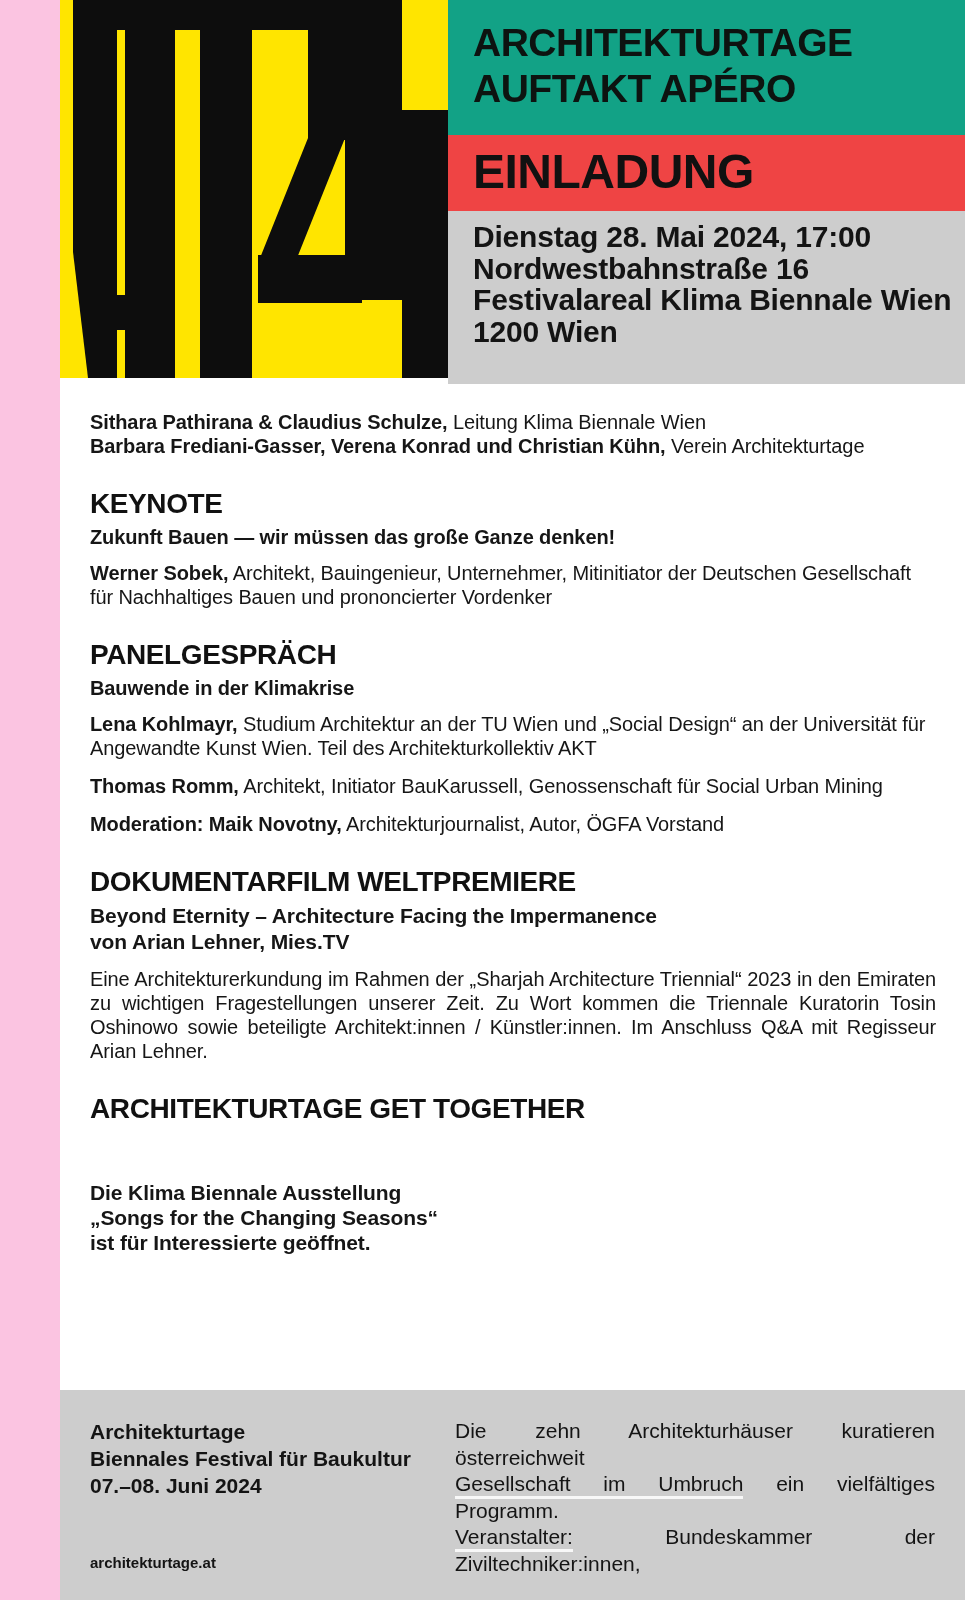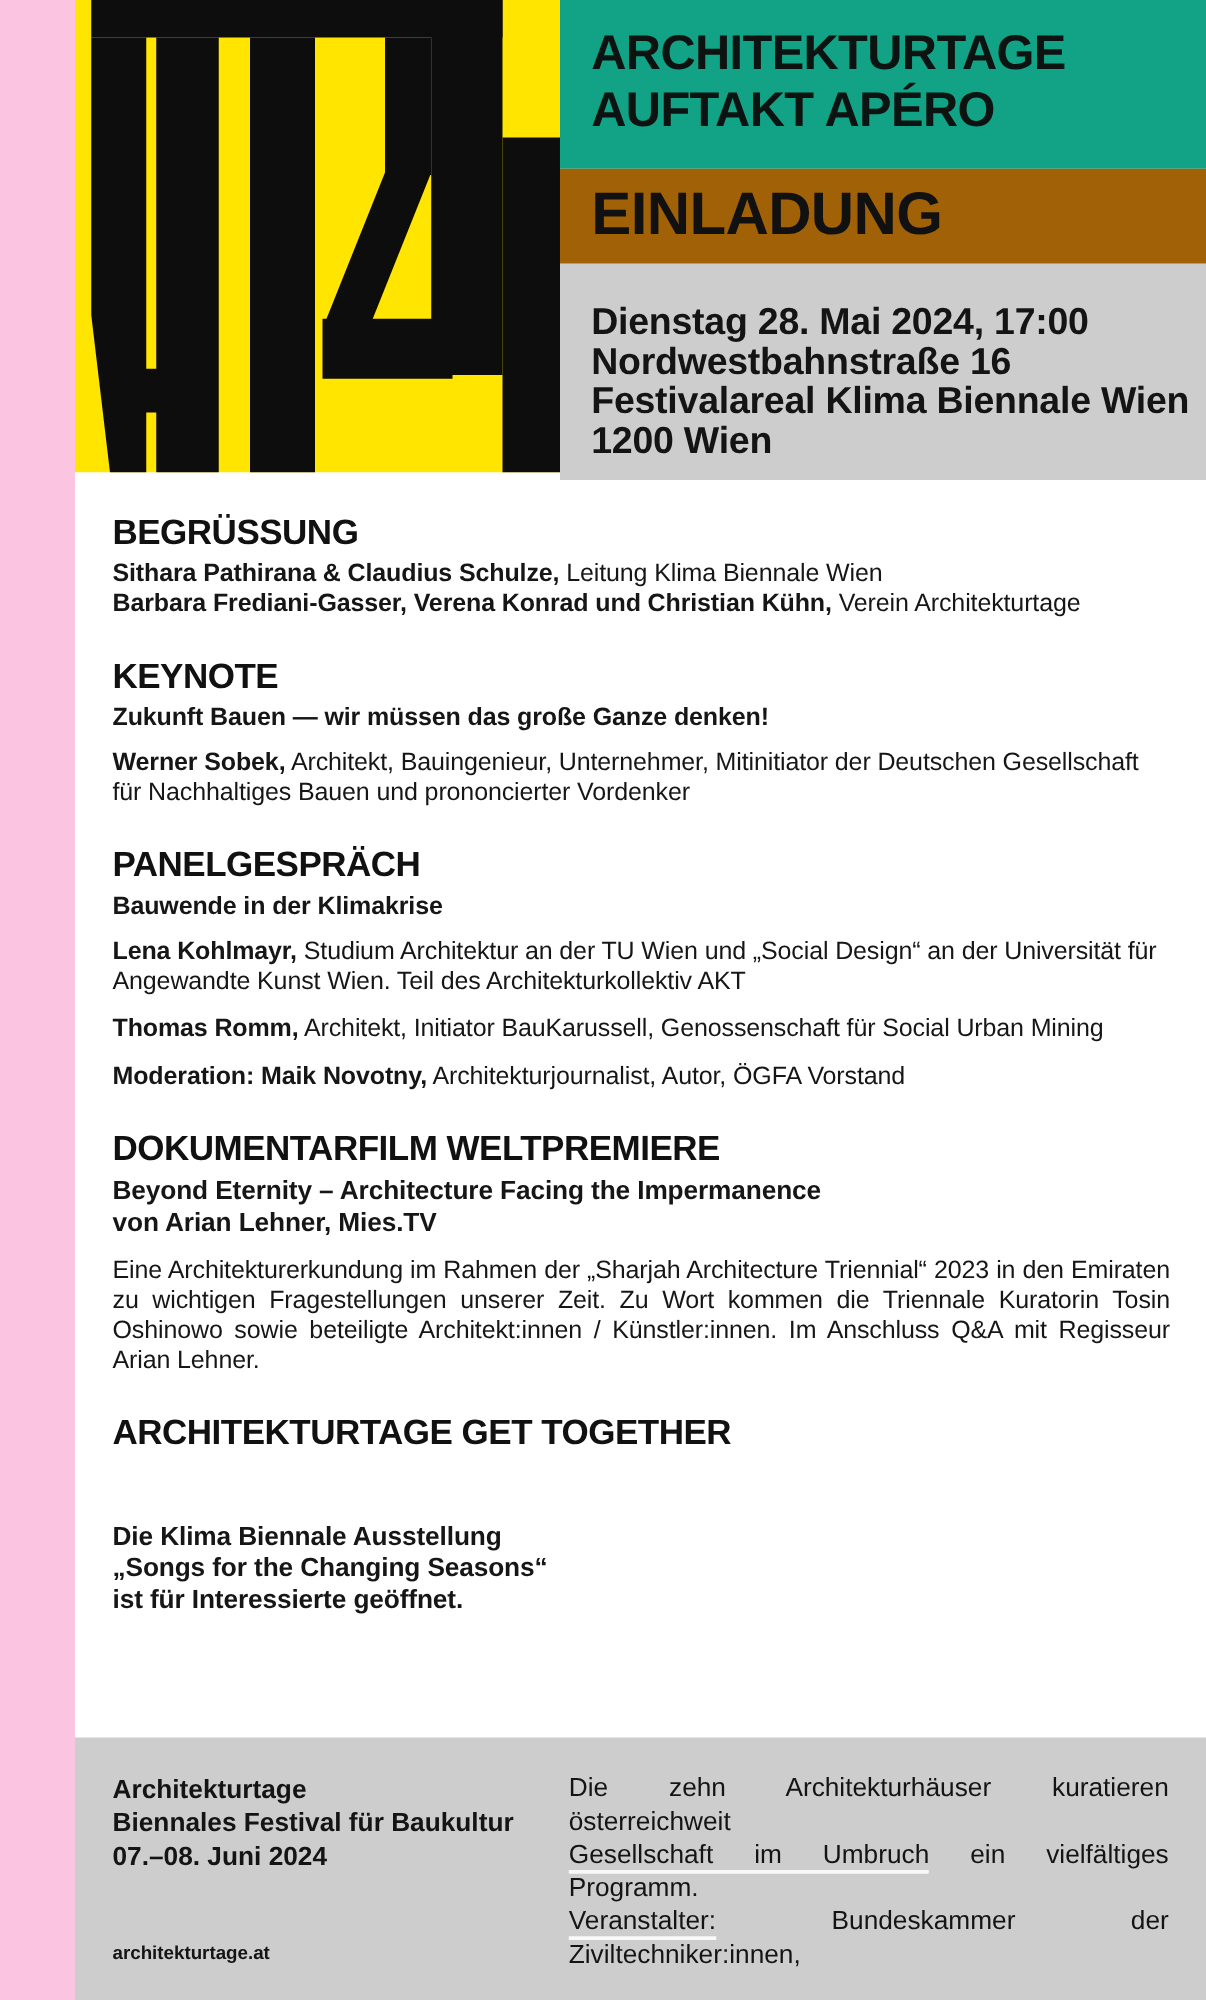"EINLADUNG" .invite-band { background: #a16207 -> #ef4444 }
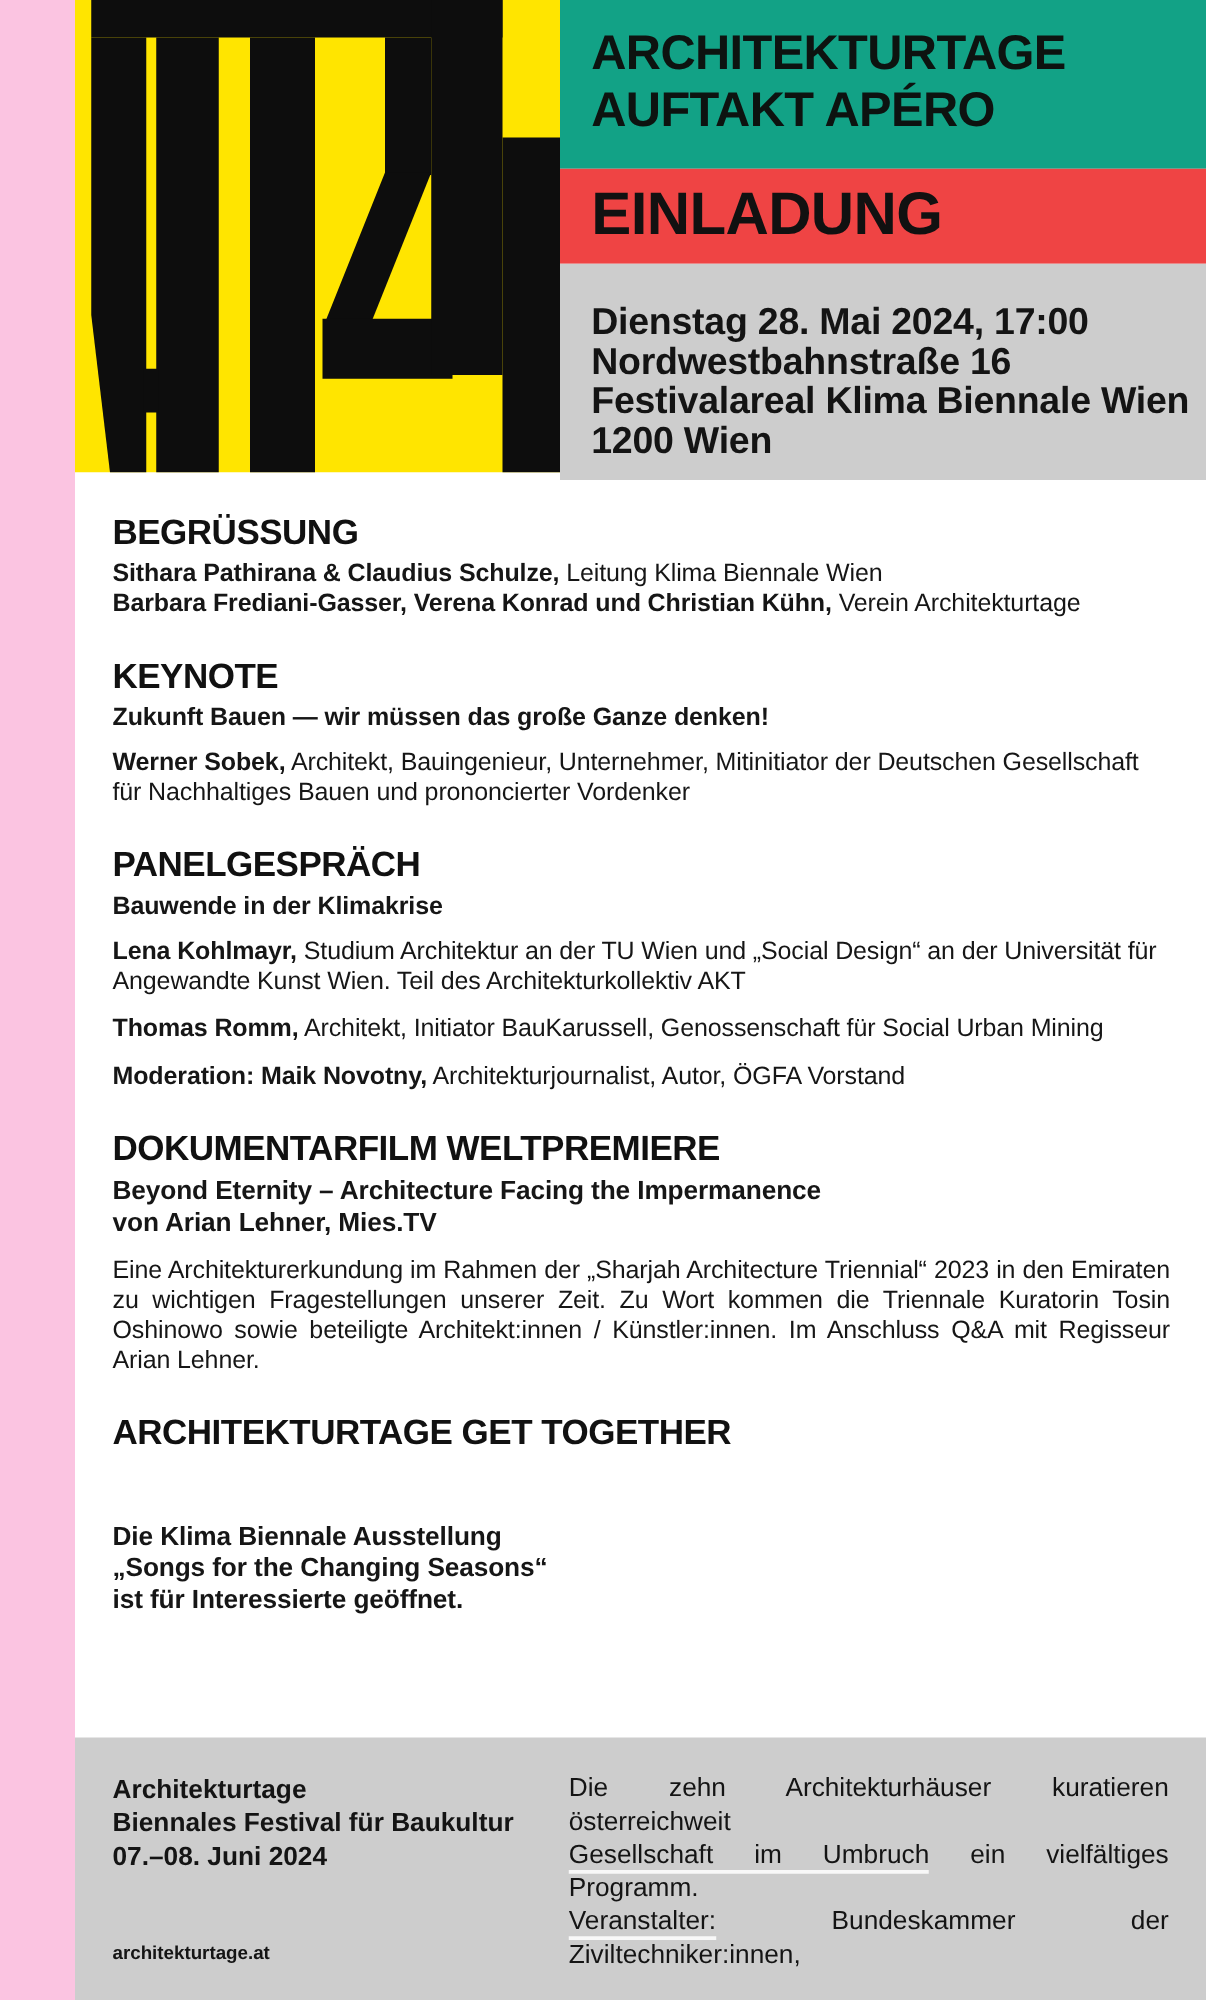"Dienstag 28. Mai 2024, 17:00" .info-band { padding: 31px 0 0 25px -> 10px 0 0 25px }
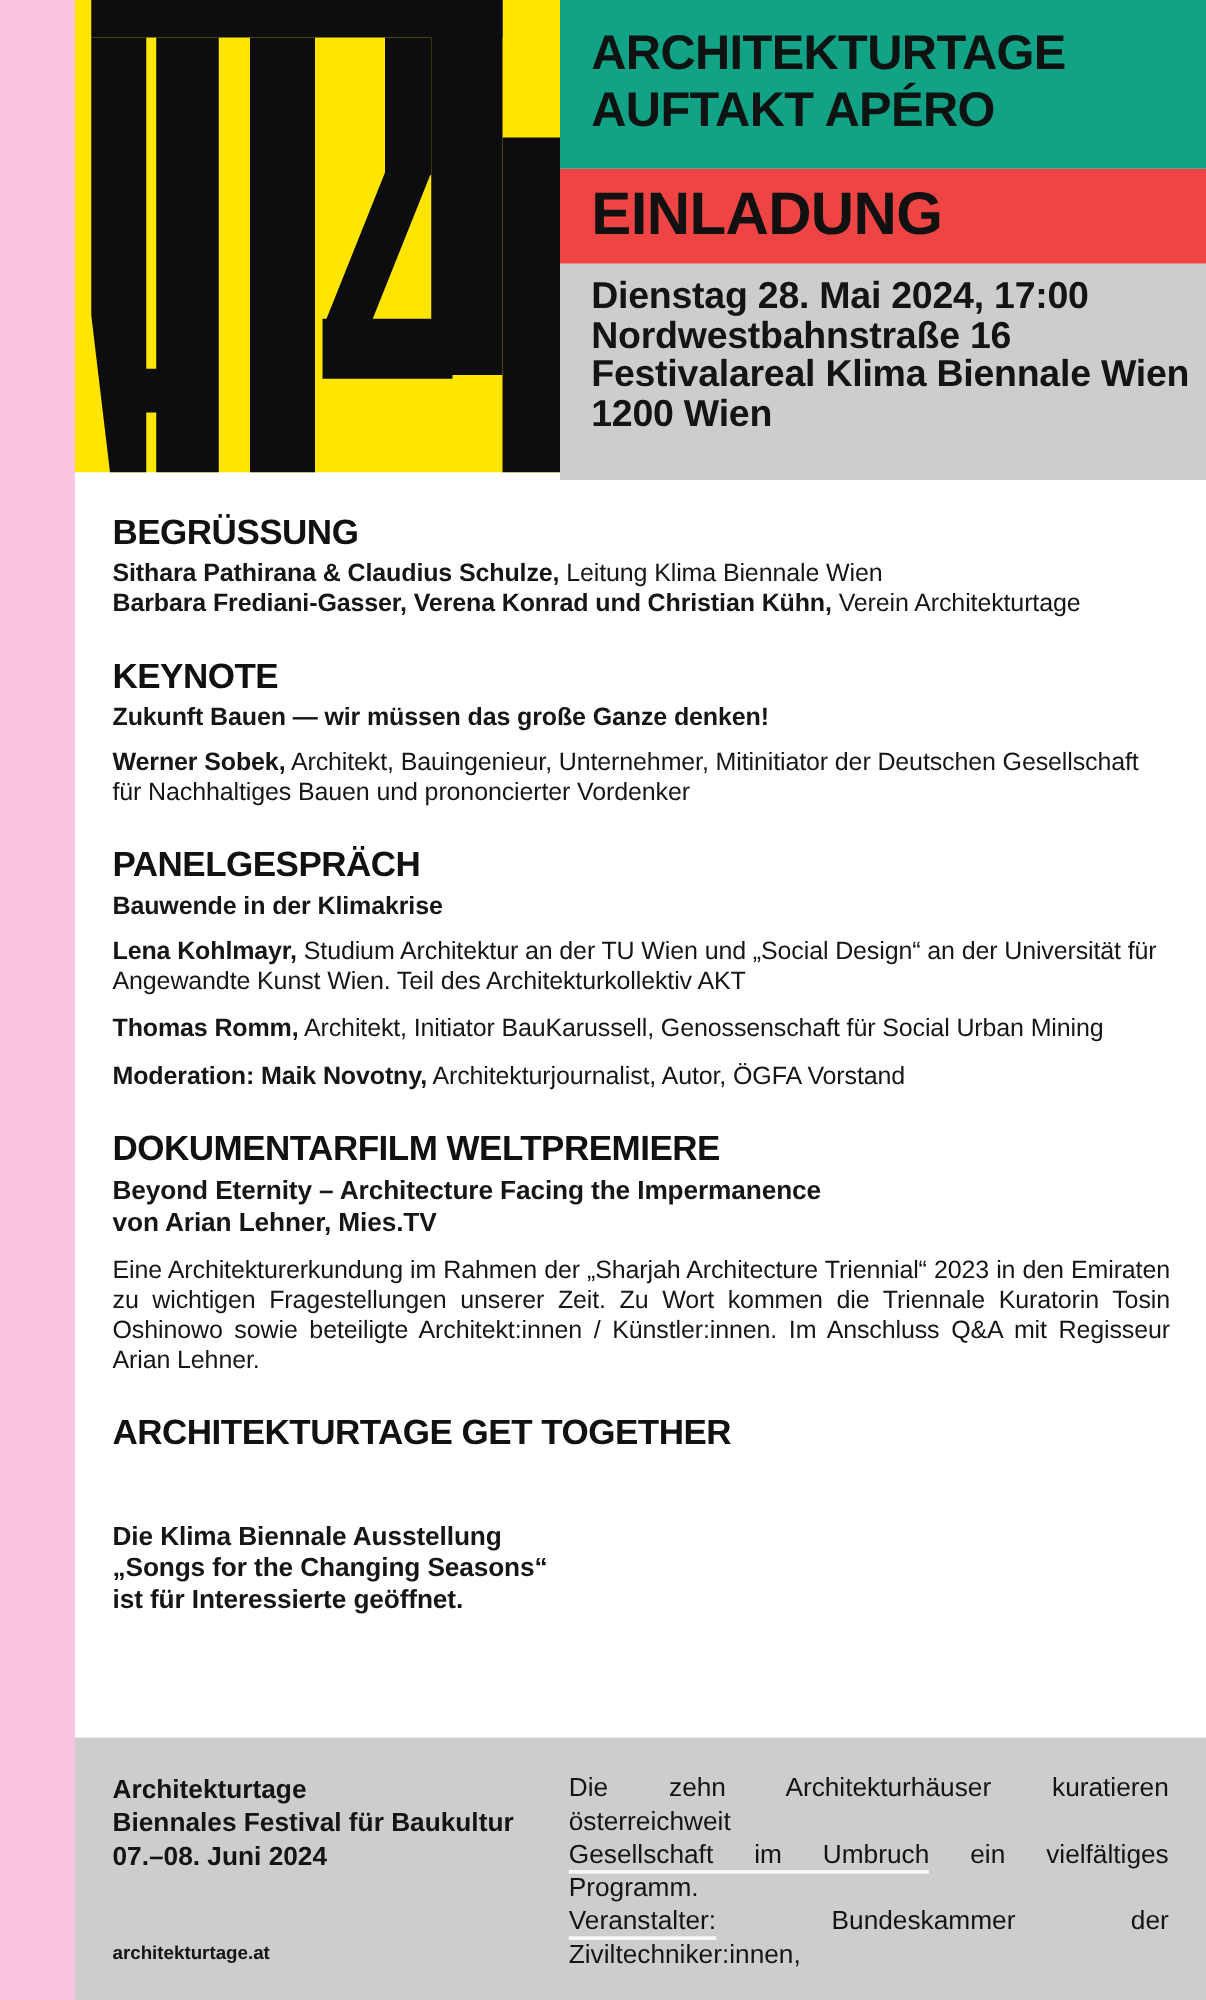"BEGRÜSSUNG" h2 { html: <h2>BEGRÜSSUNG</h2> -> none }
